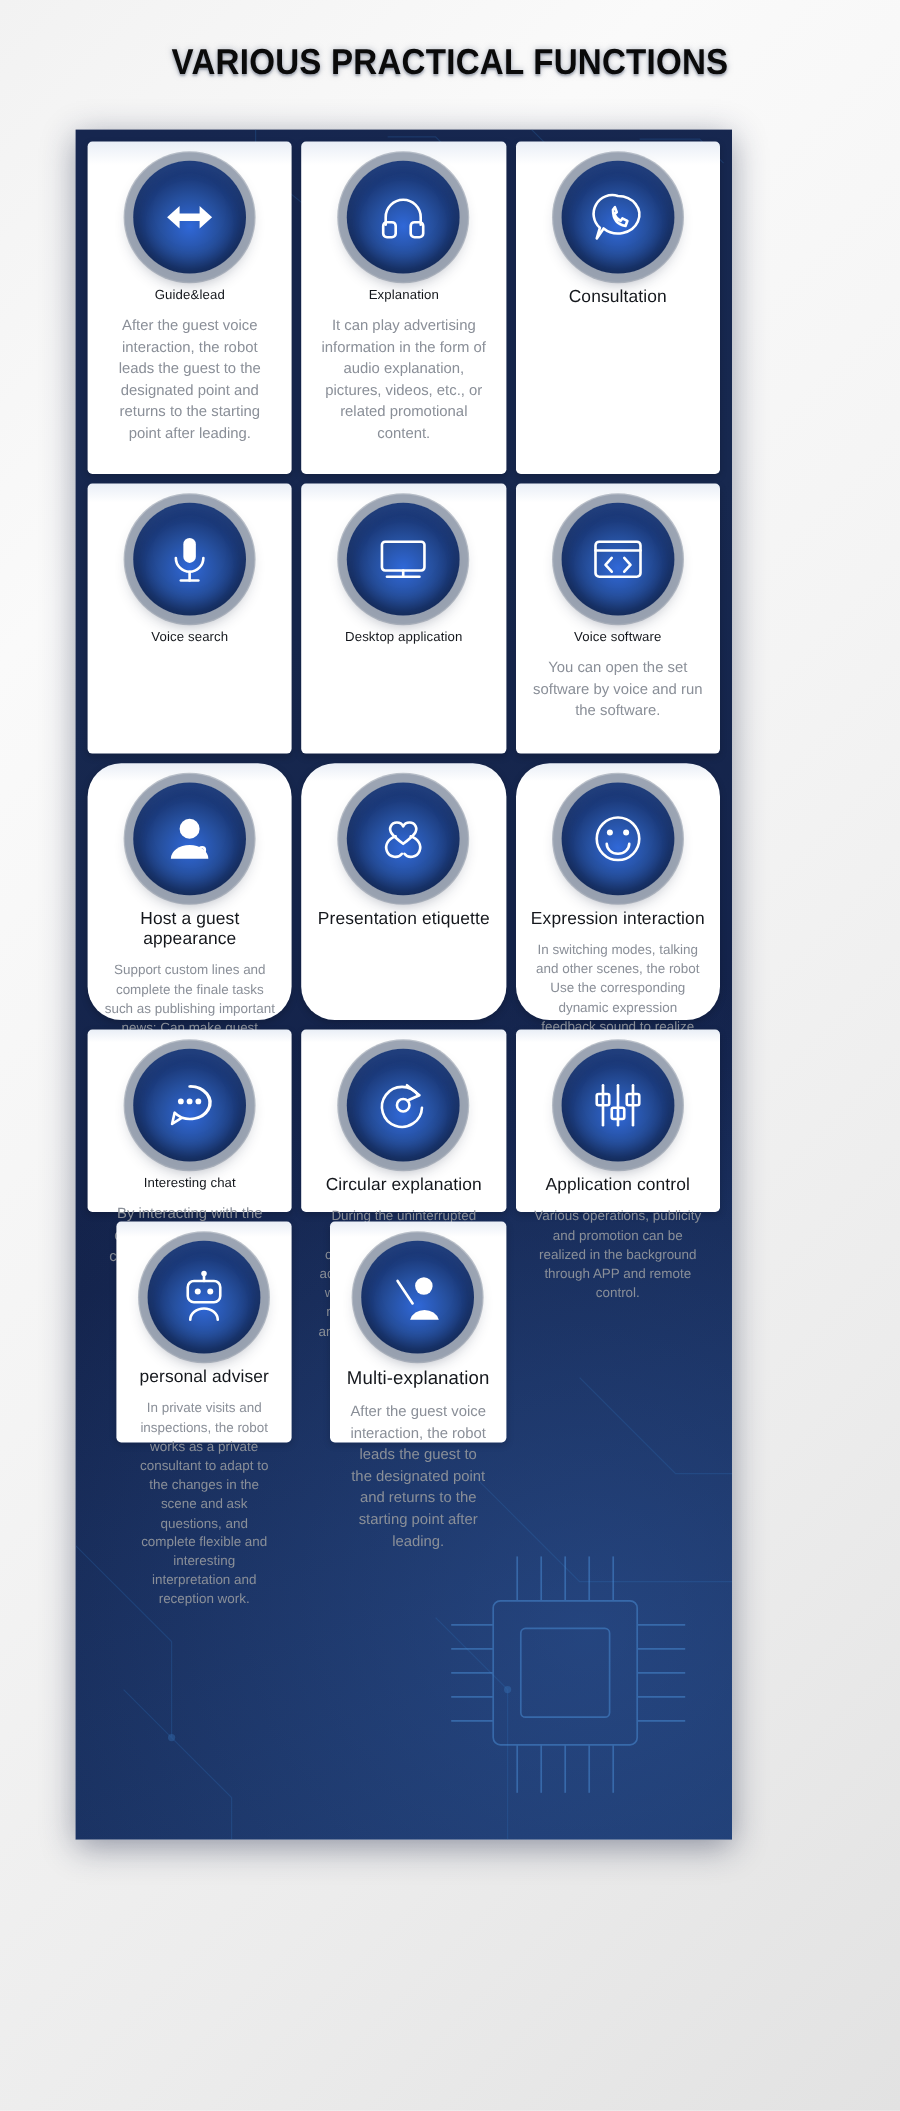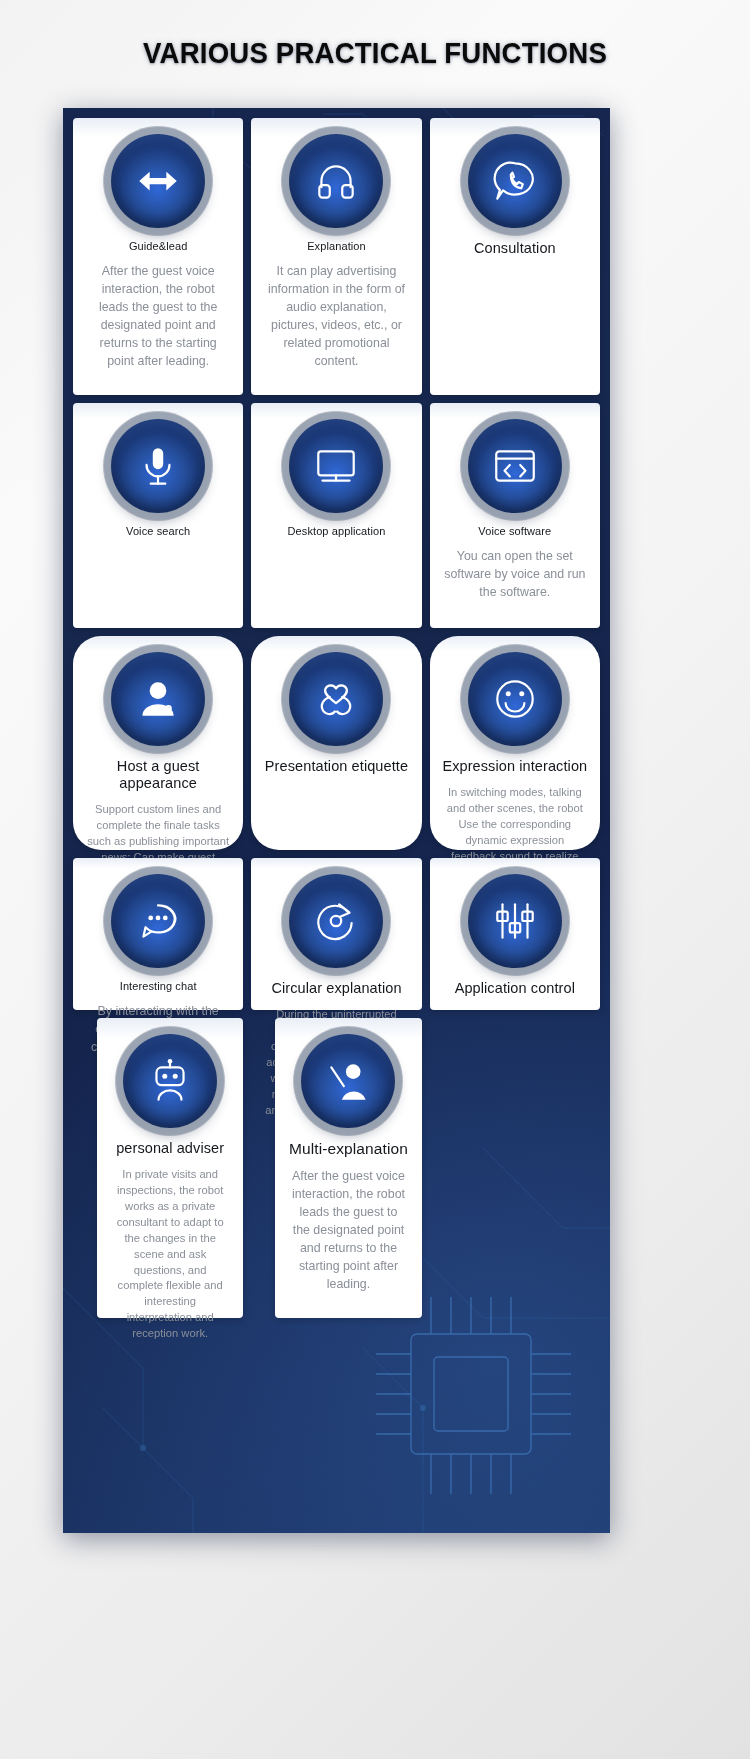"Various operations, publicity and" div.c-desc { html: none -> <div>Various operations, publicity and promotion can be realized in the background through APP and remote control.</div> }
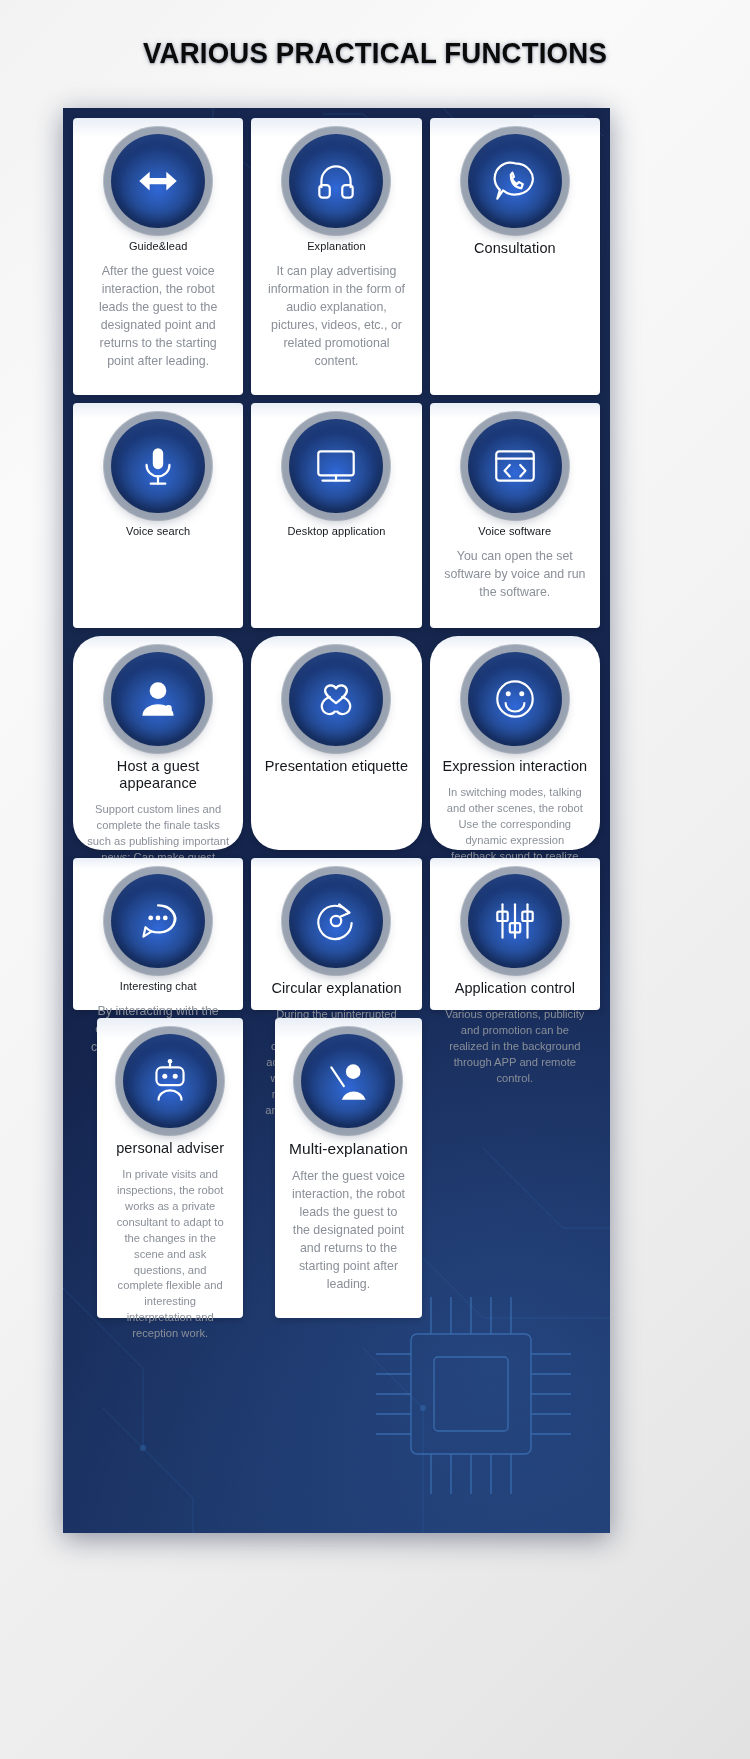"personal adviser" .r5 .card { height: 300px -> 184px }
